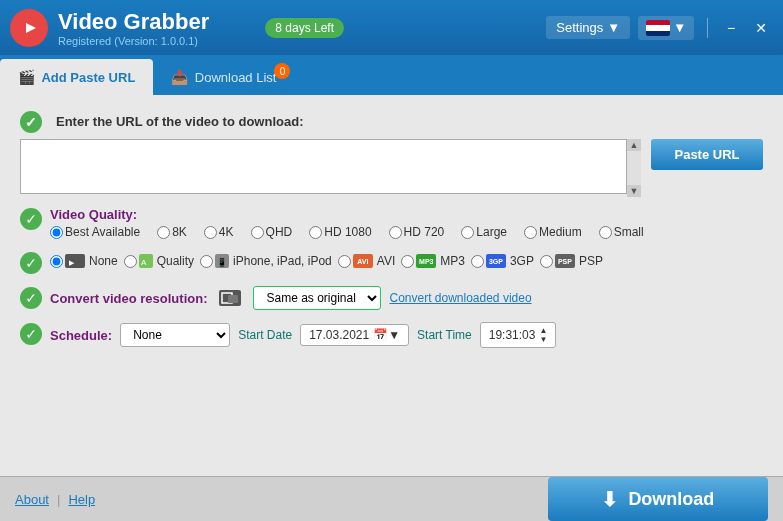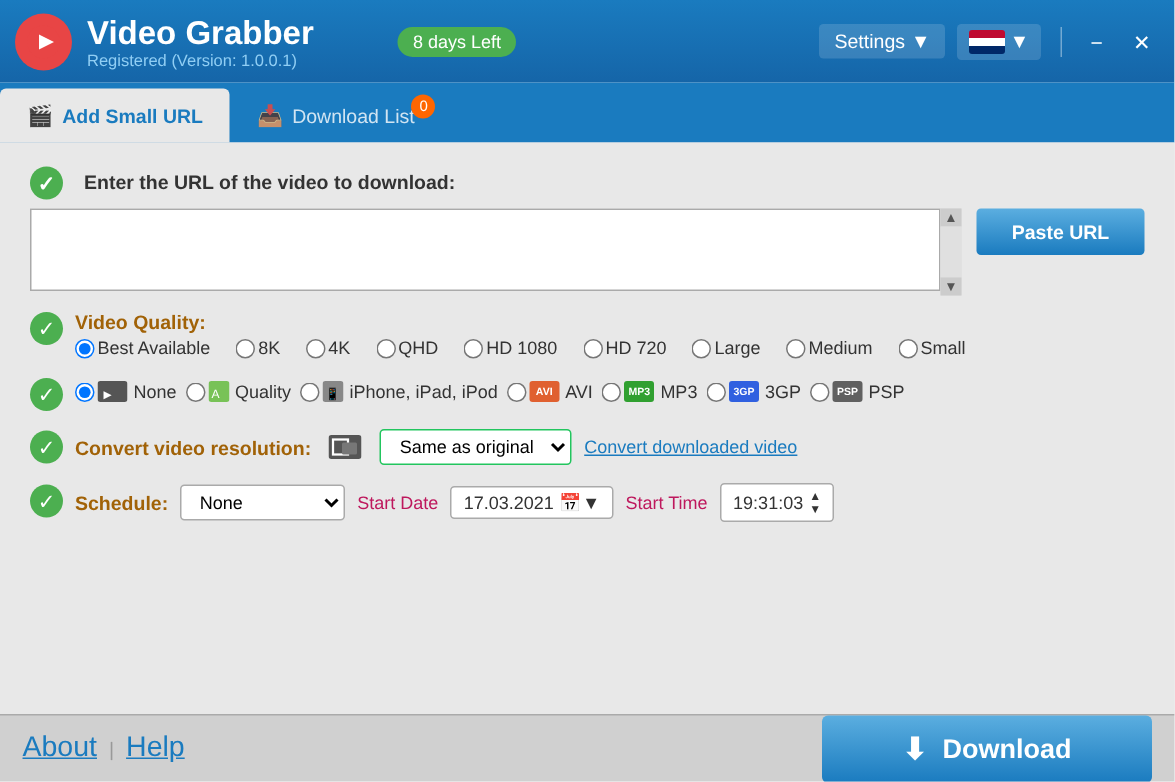"Add Small URL" span { text: Small -> Paste }
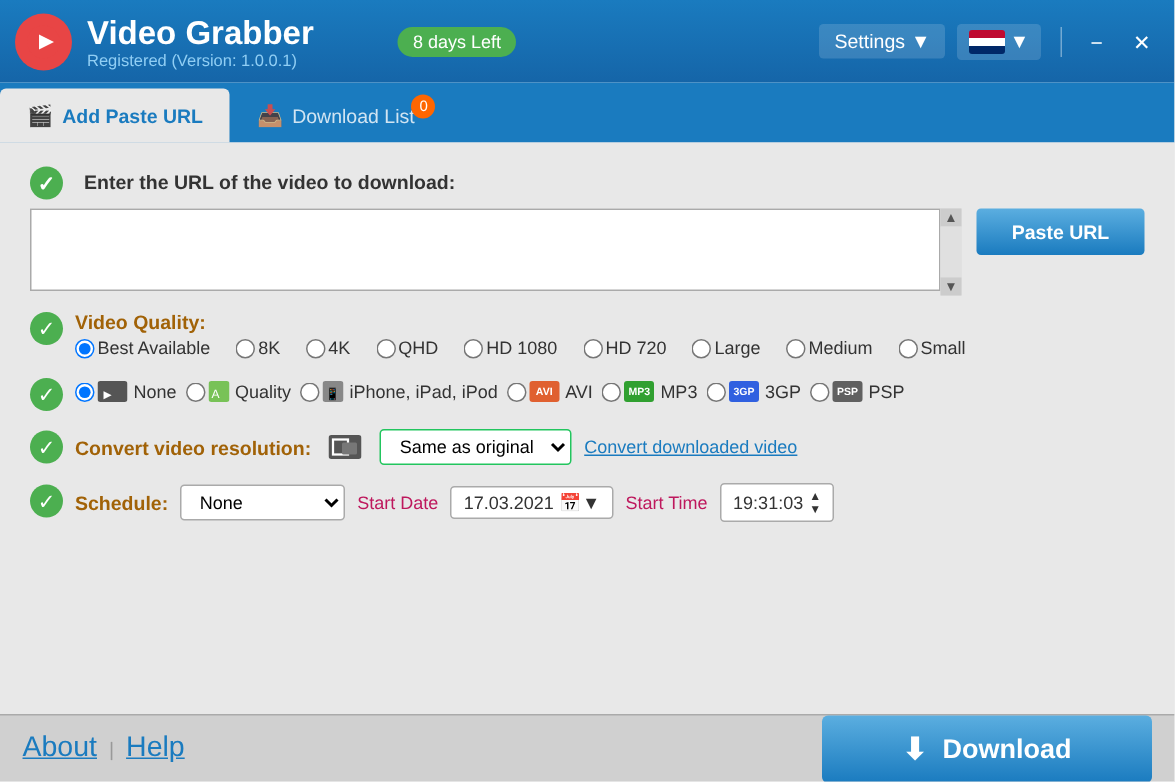"Video Quality:" .section-label { color: #a16207 -> #701a75 }
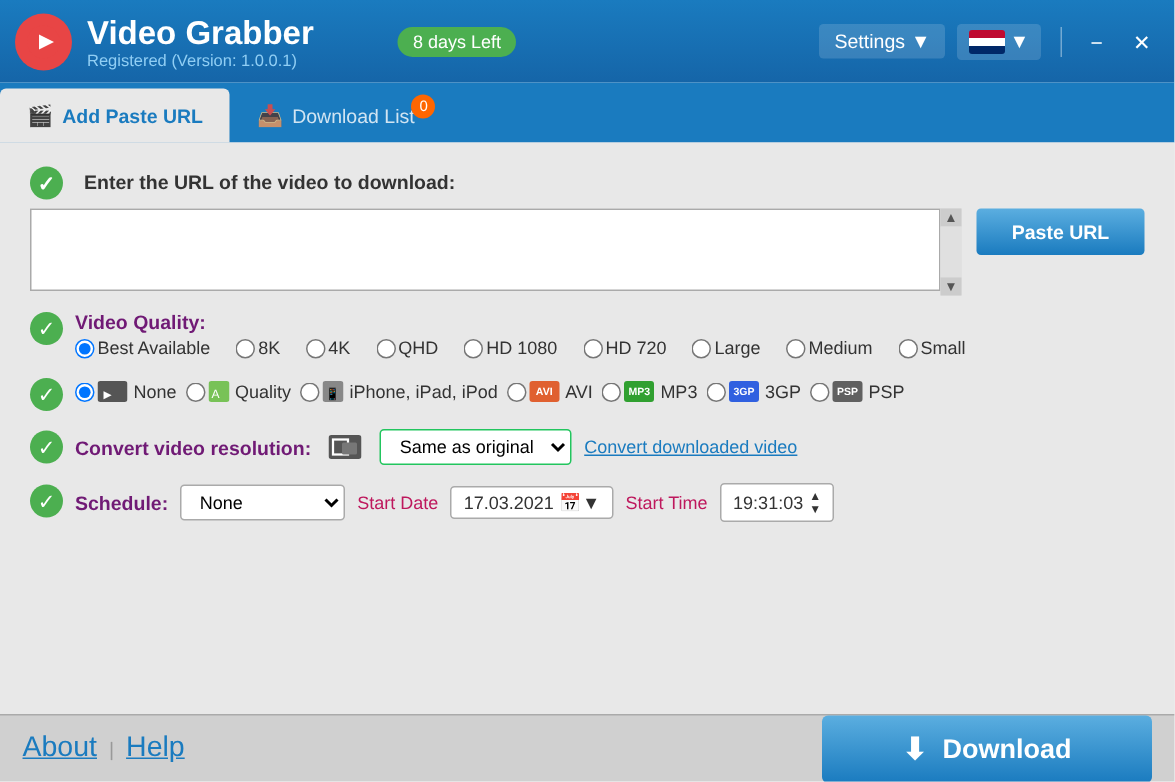"Start Date" .sched-label { color: #be185d -> #0f766e }
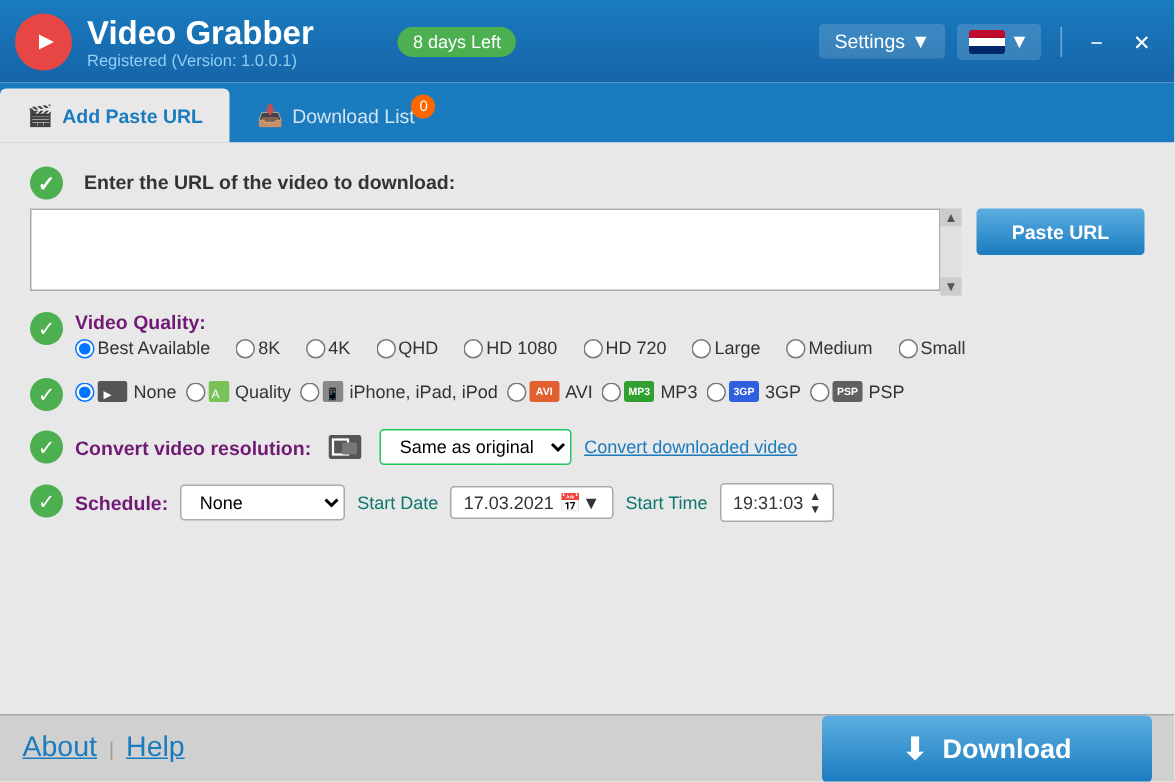"About" #footer-link-about, #footer-link-help { font-size: 19px -> 13px }
